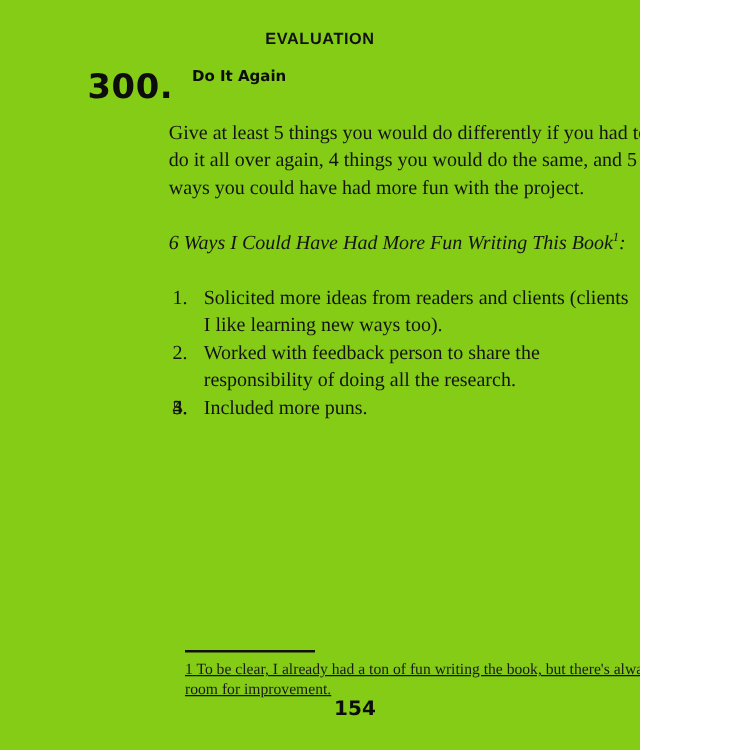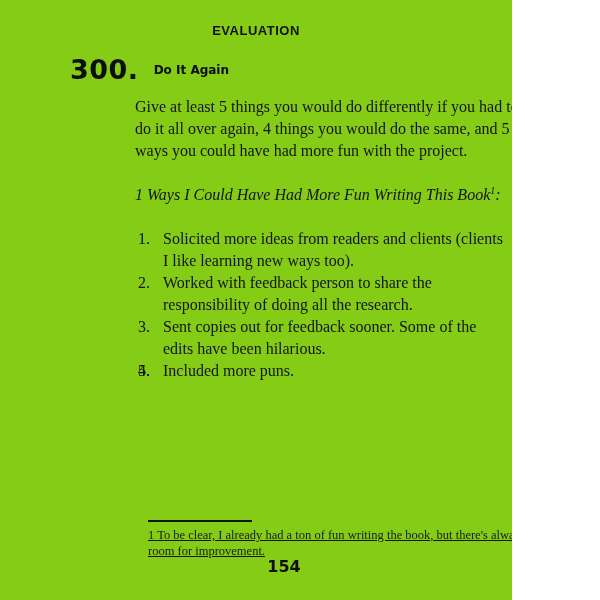"300." .entry-heading { align-items: center -> flex-start }
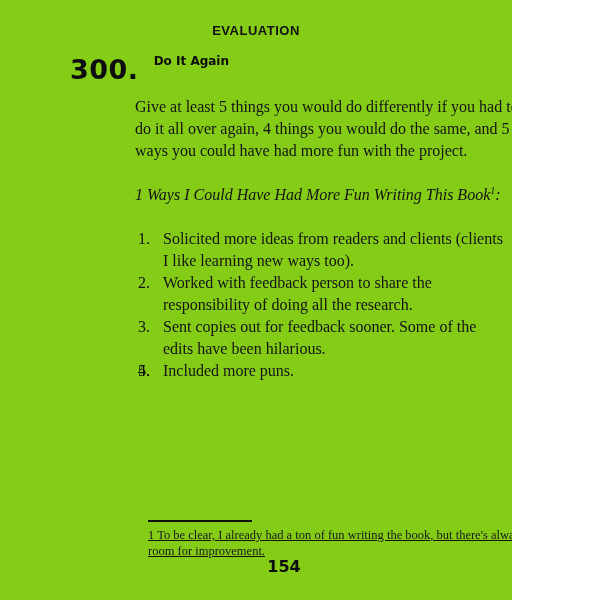"1 Ways I Could Have" span { text: 1 -> 6 }
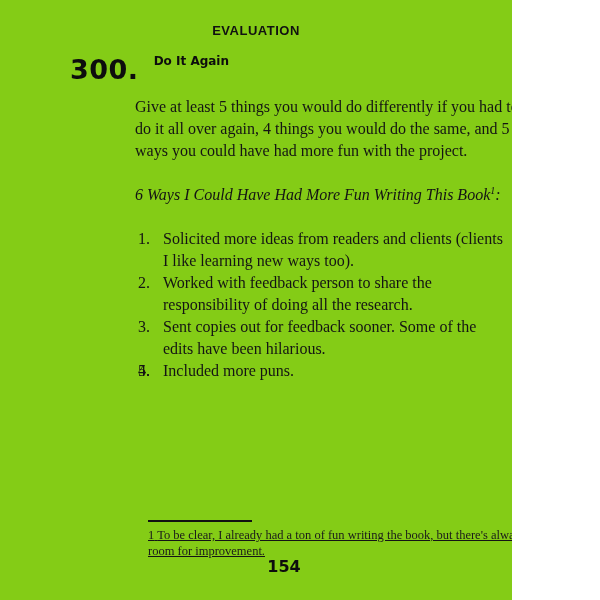"Sent copies out for feedback" span { html: <span>Sent copies out for feedback sooner. Some of the edits have been hilarious.</span> -> none }
